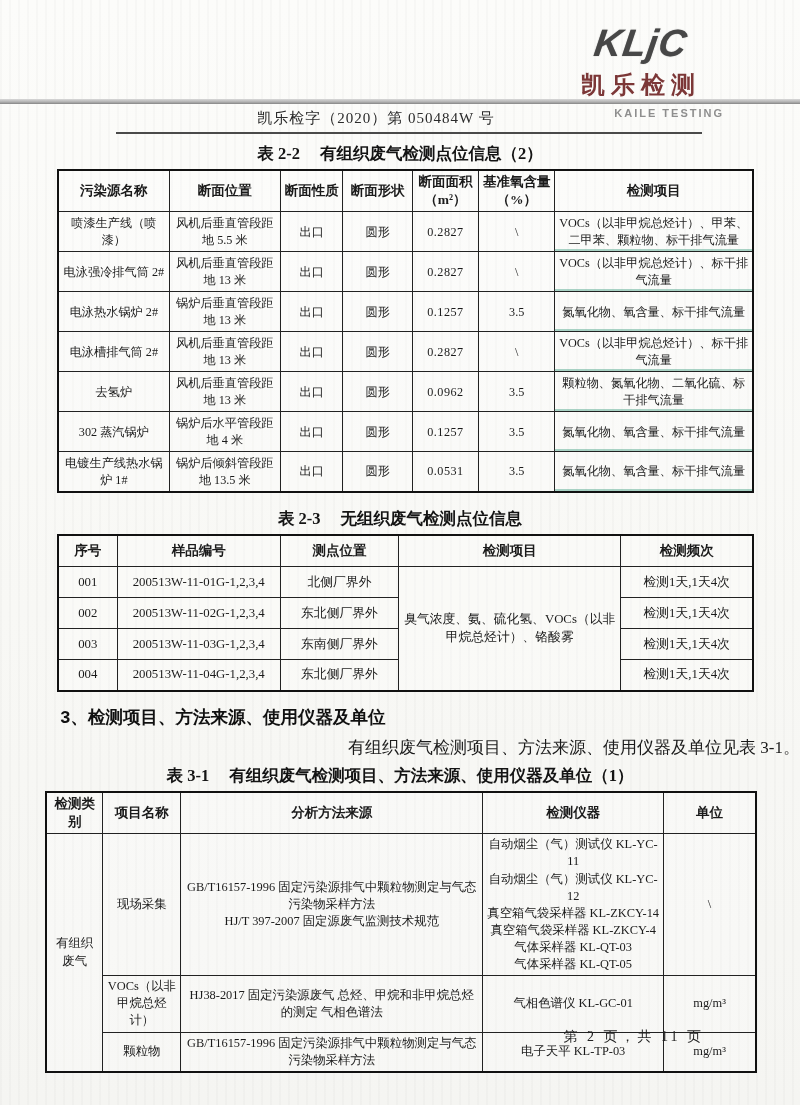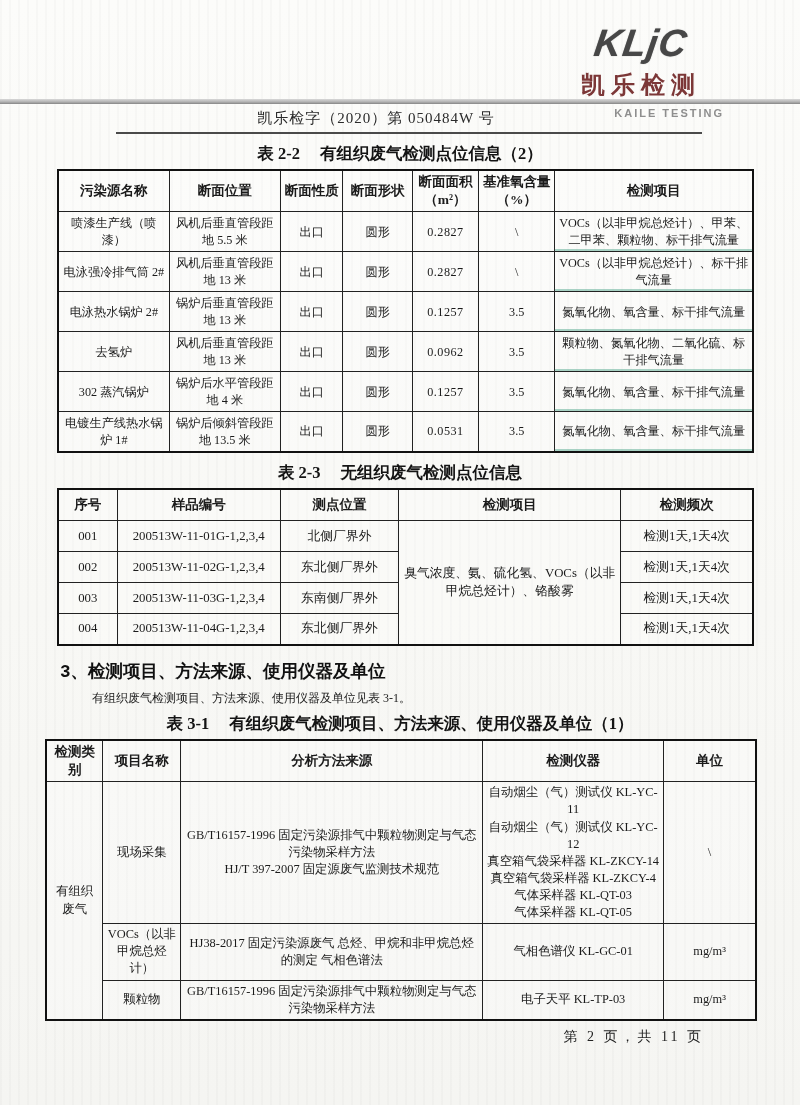"电泳槽排气筒 2#" tr { html: none -> <tr> <td>电泳槽排气筒 2#</td> <td>风机后垂直管段距地 13 米</td> <td>出口</td> <td>圆形</td> <td>0.2827</td> <td>\</td> <td>VOCs（以非甲烷总烃计）、标干排气流量</td> </tr> }
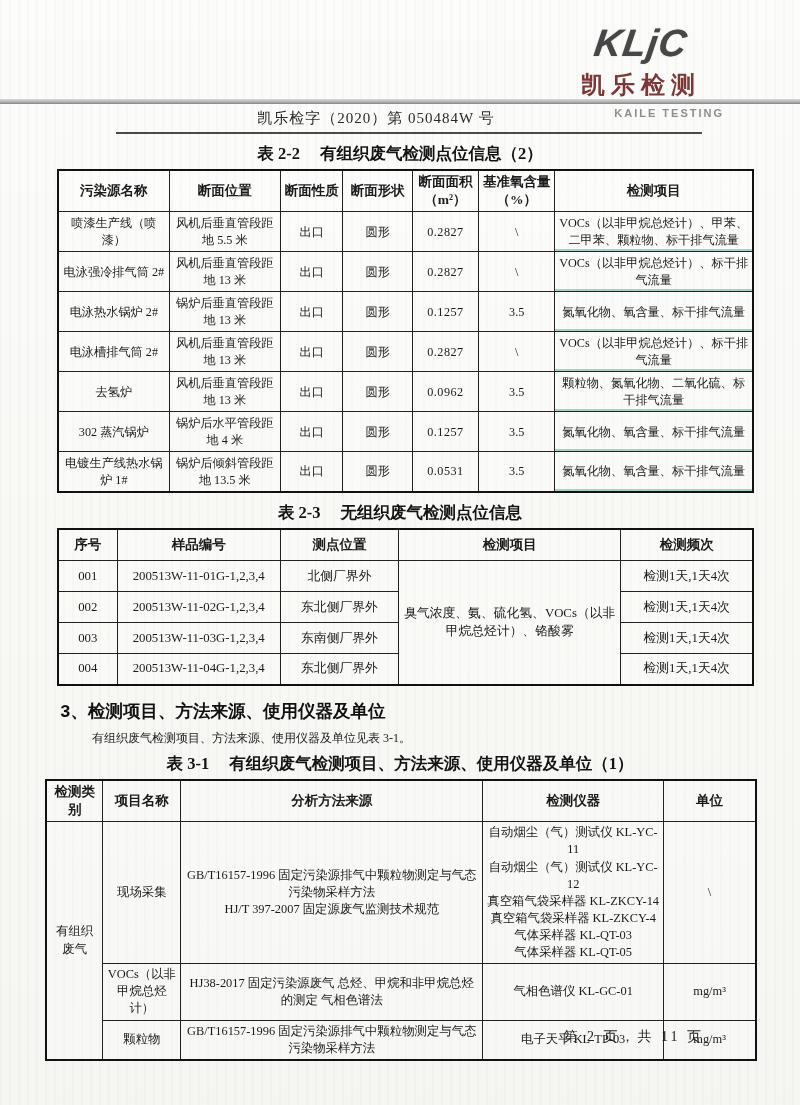"表 2-3 无组织废气检测点位信息" div.tbl-title { margin-top: 9px -> 15px }
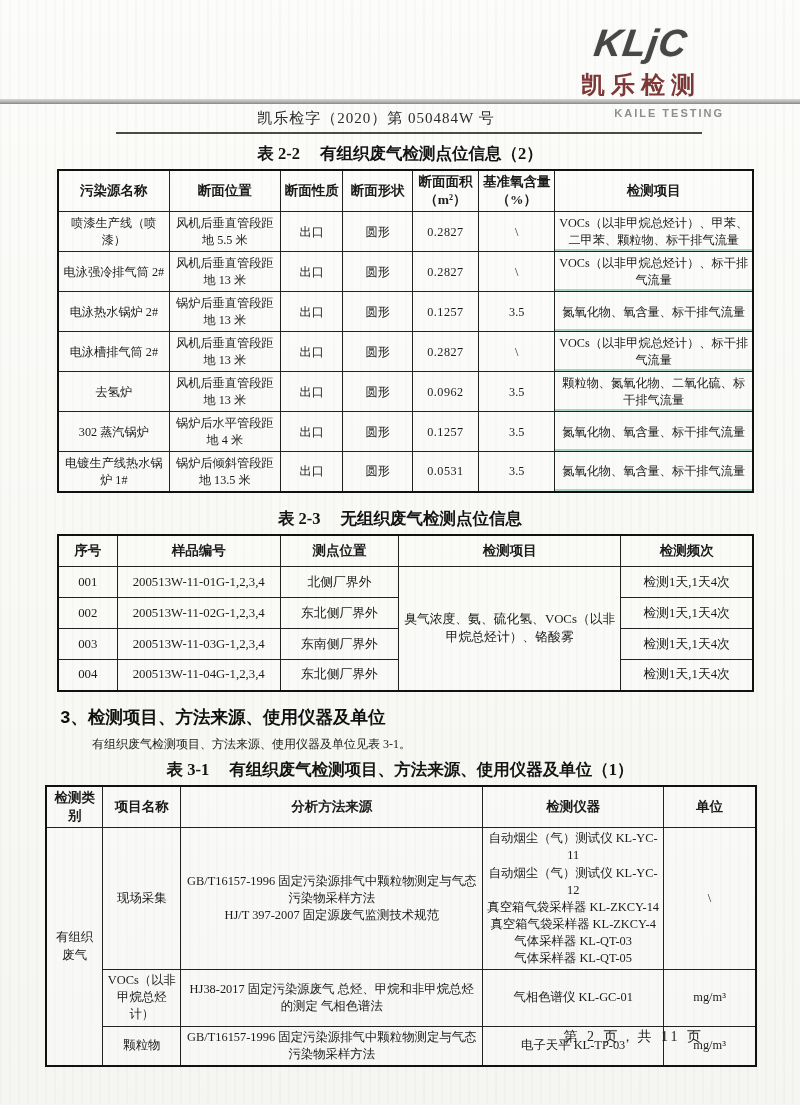"有组织废气检测项目、方法来源、使用仪器及单位见表 3-1。" .sec-p { font-size: 12px -> 17px; text-align: none -> right }
